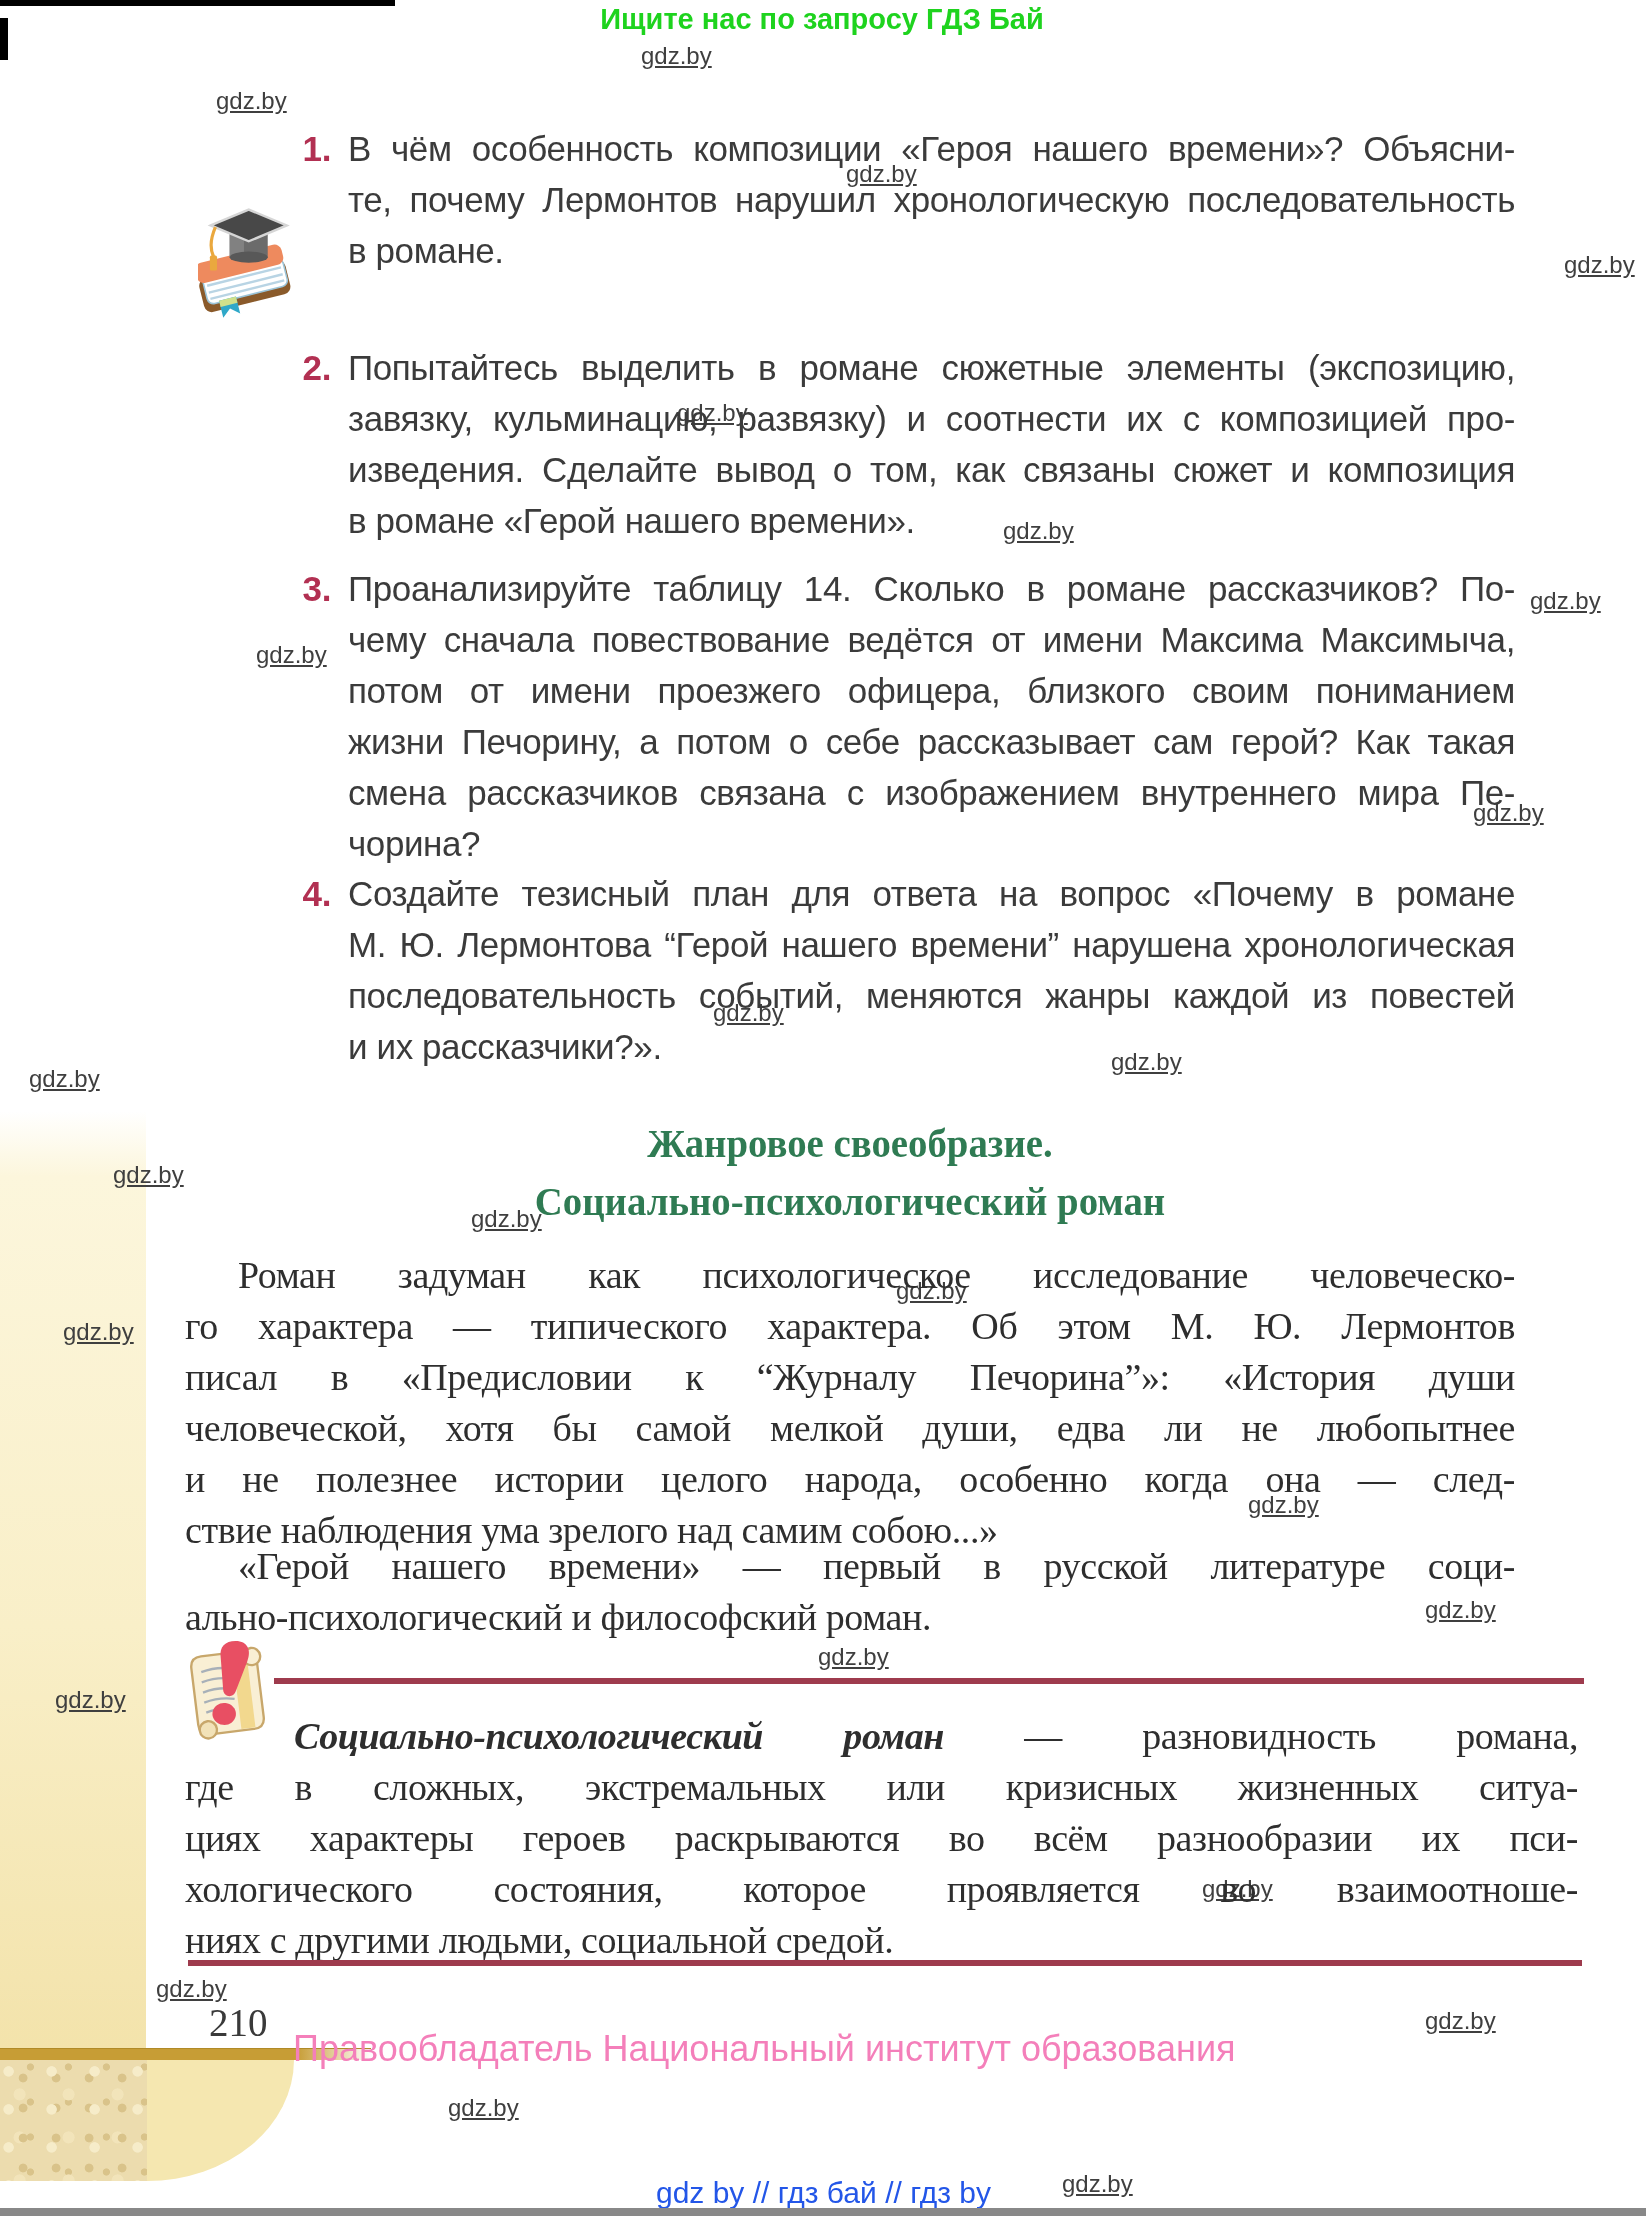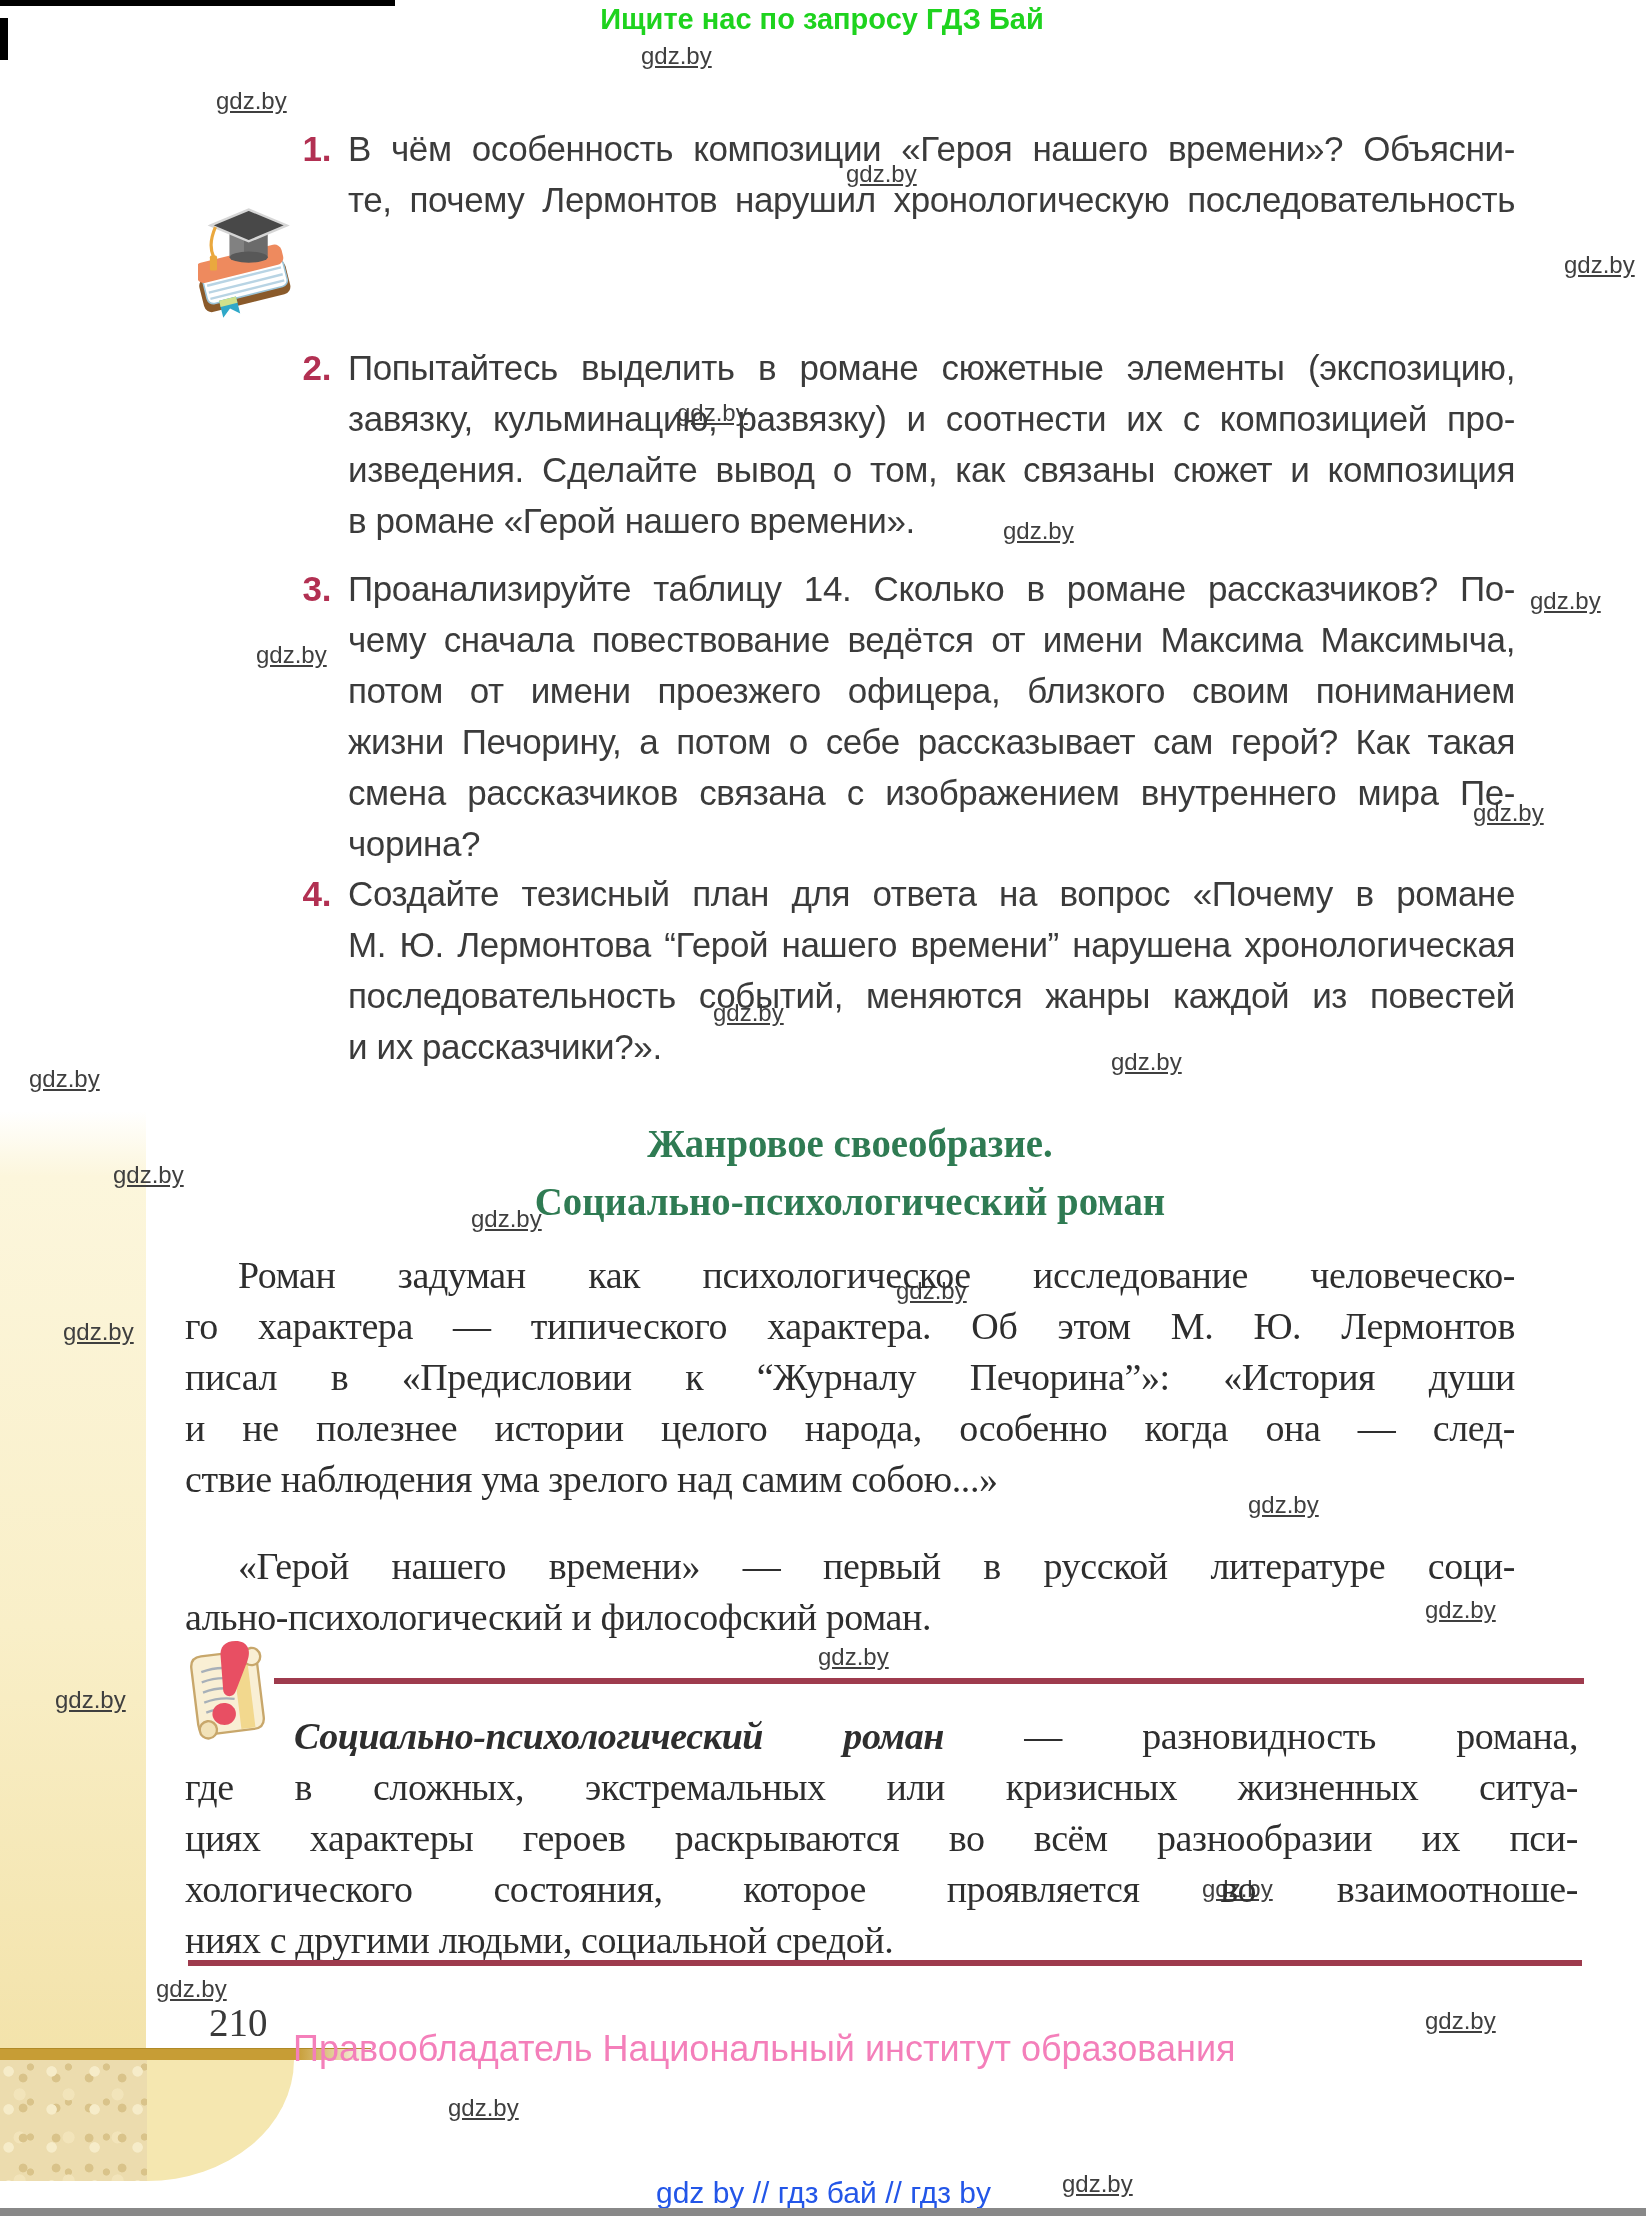"в романе." div.jline { html: none -> <div>в романе.</div> }
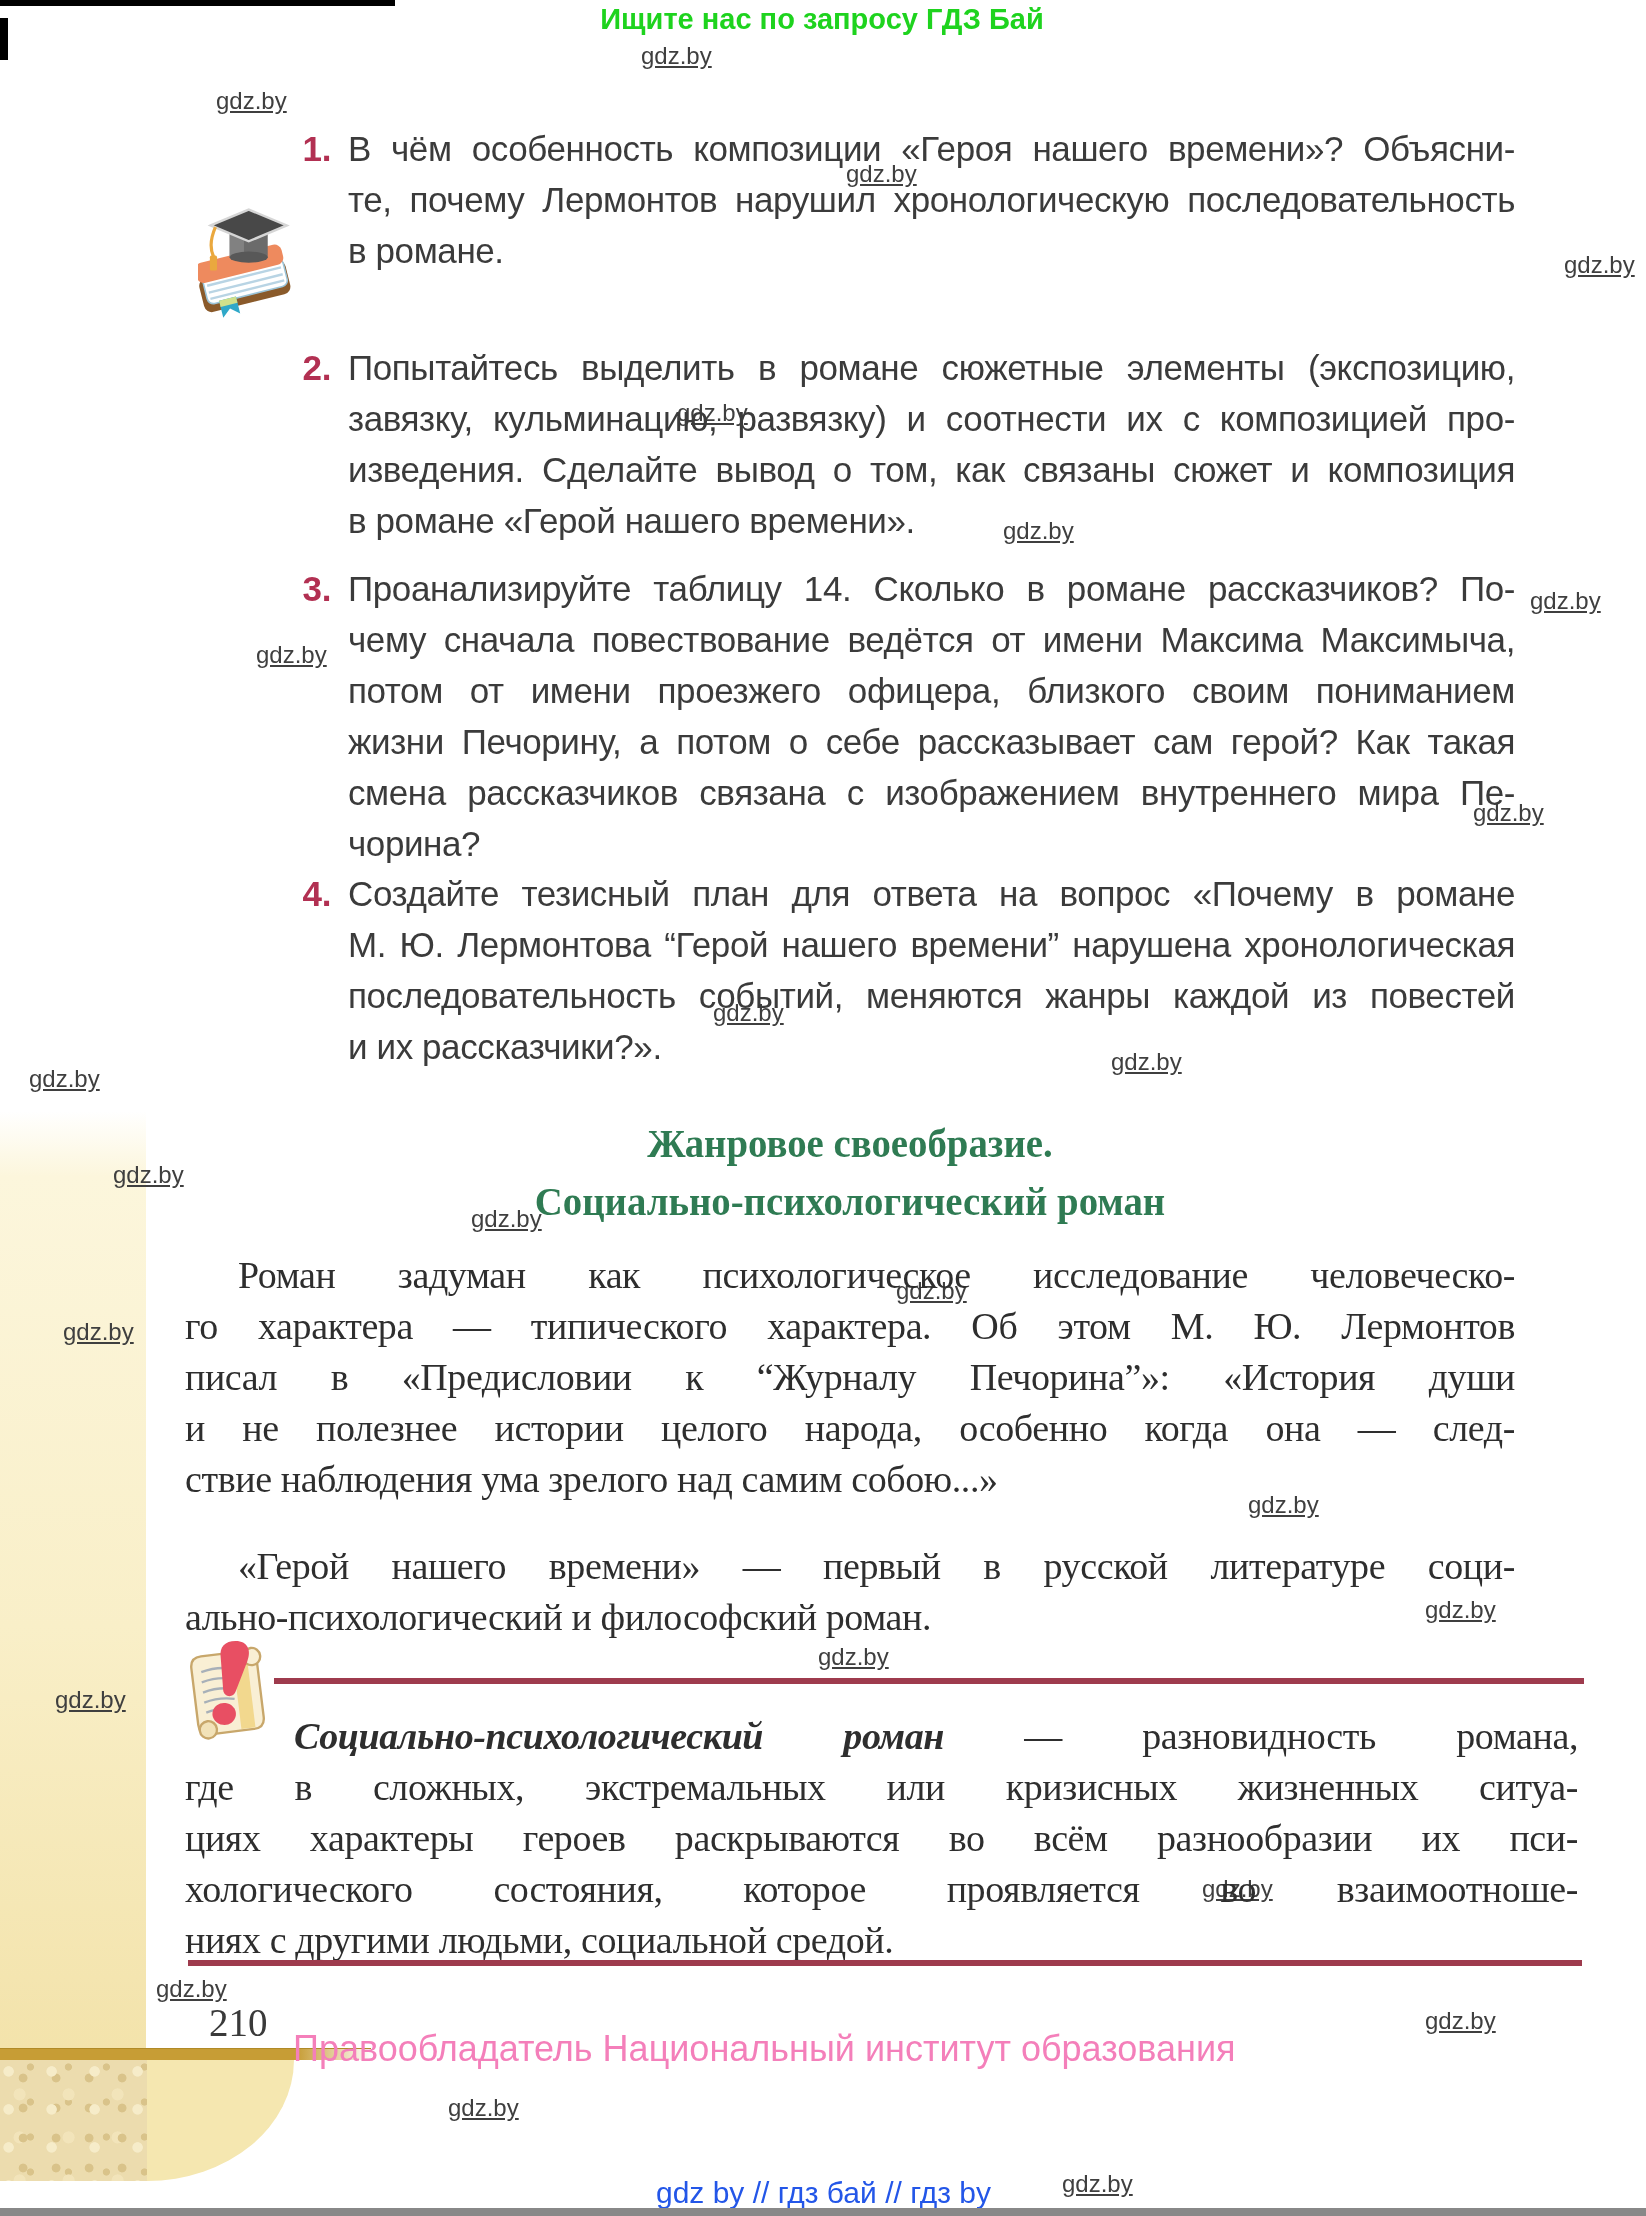"человеческой, хотя бы самой мелкой" div.jline { html: none -> <div>человеческой, хотя бы самой мелкой души, едва ли не любопытнее</div> }
